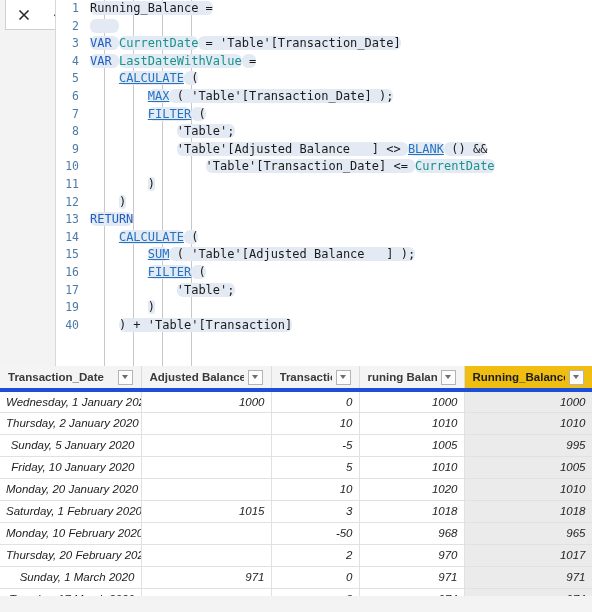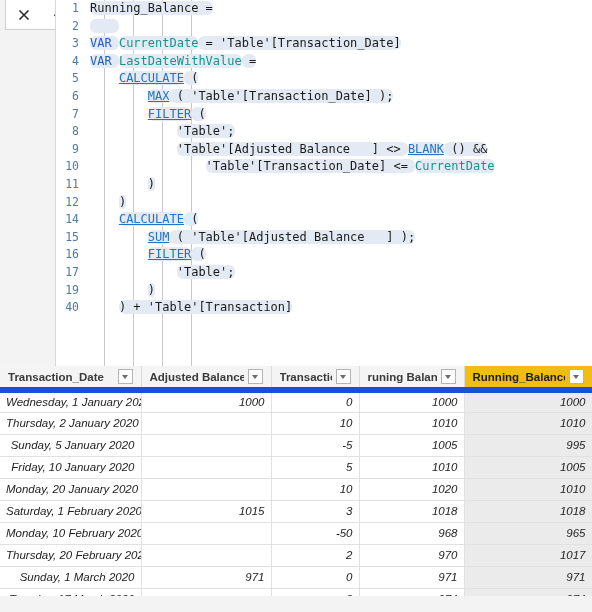"13" div.ed-row { html: none -> <div><div>13</div><div><span>RETURN</span></div></div> }
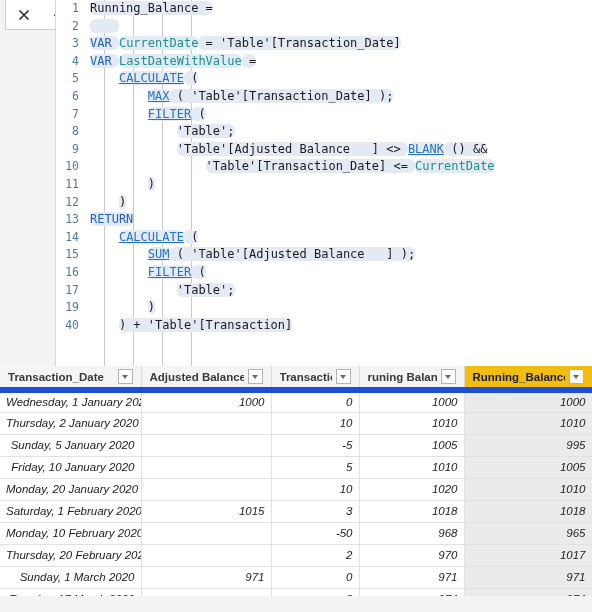"Transaction_Date" table.grid th { border-bottom: 6px solid #1d4ed8 -> 4px solid #1d4ed8 }
